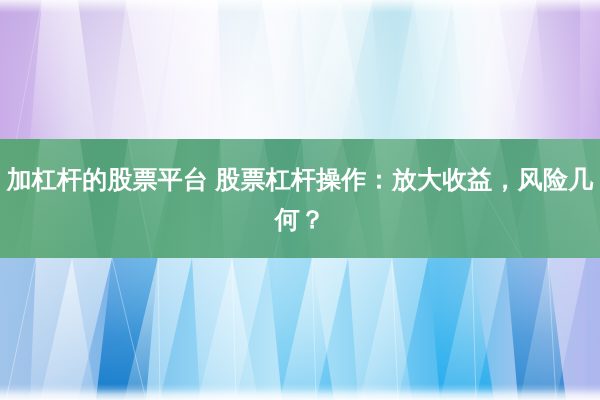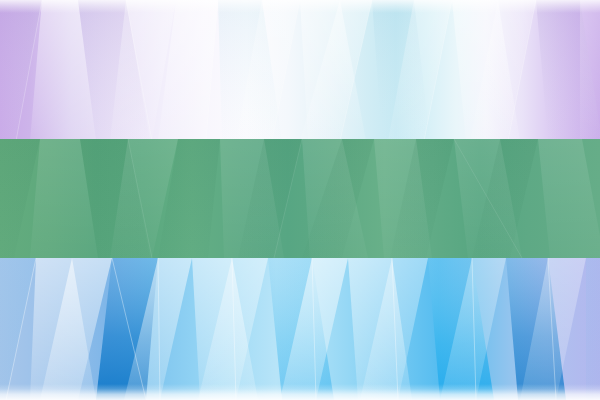"加杠杆的股票平台 股票杠杆操作：放大收益，风险几何？" h1.band-title { html: none -> <h1>加杠杆的股票平台 股票杠杆操作：放大收益，风险几何？</h1> }
